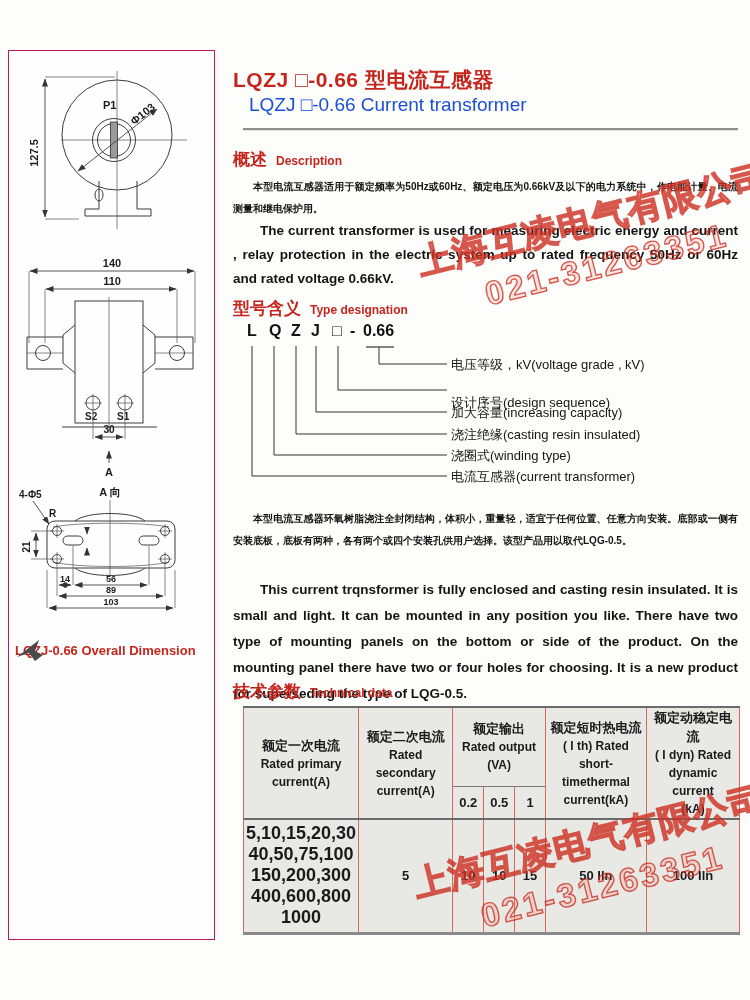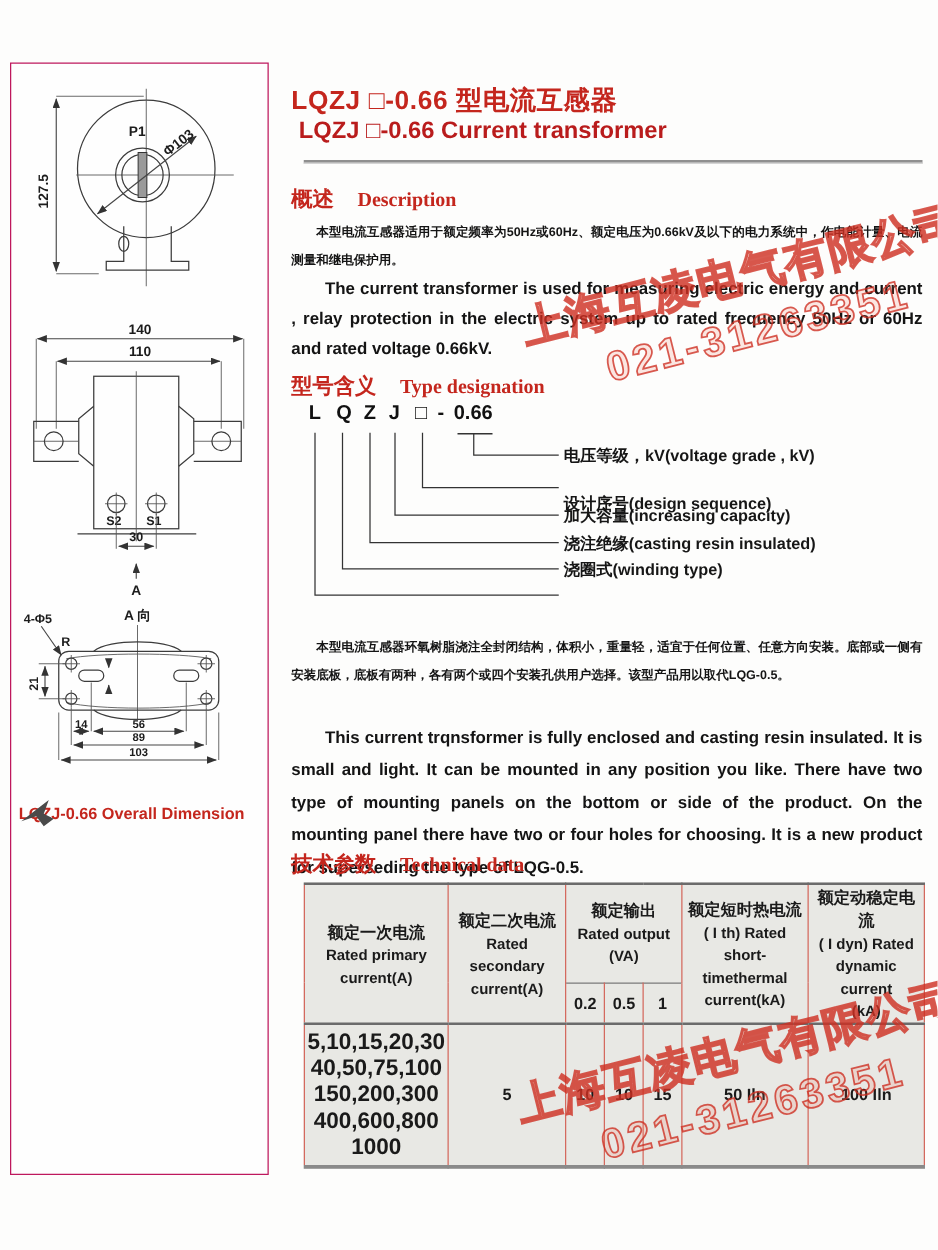"LQZJ □-0.66 Current transformer" .title-en { color: #b91c1c -> #1d4ed8; font-weight: bold -> normal; left: 6px -> 16px }
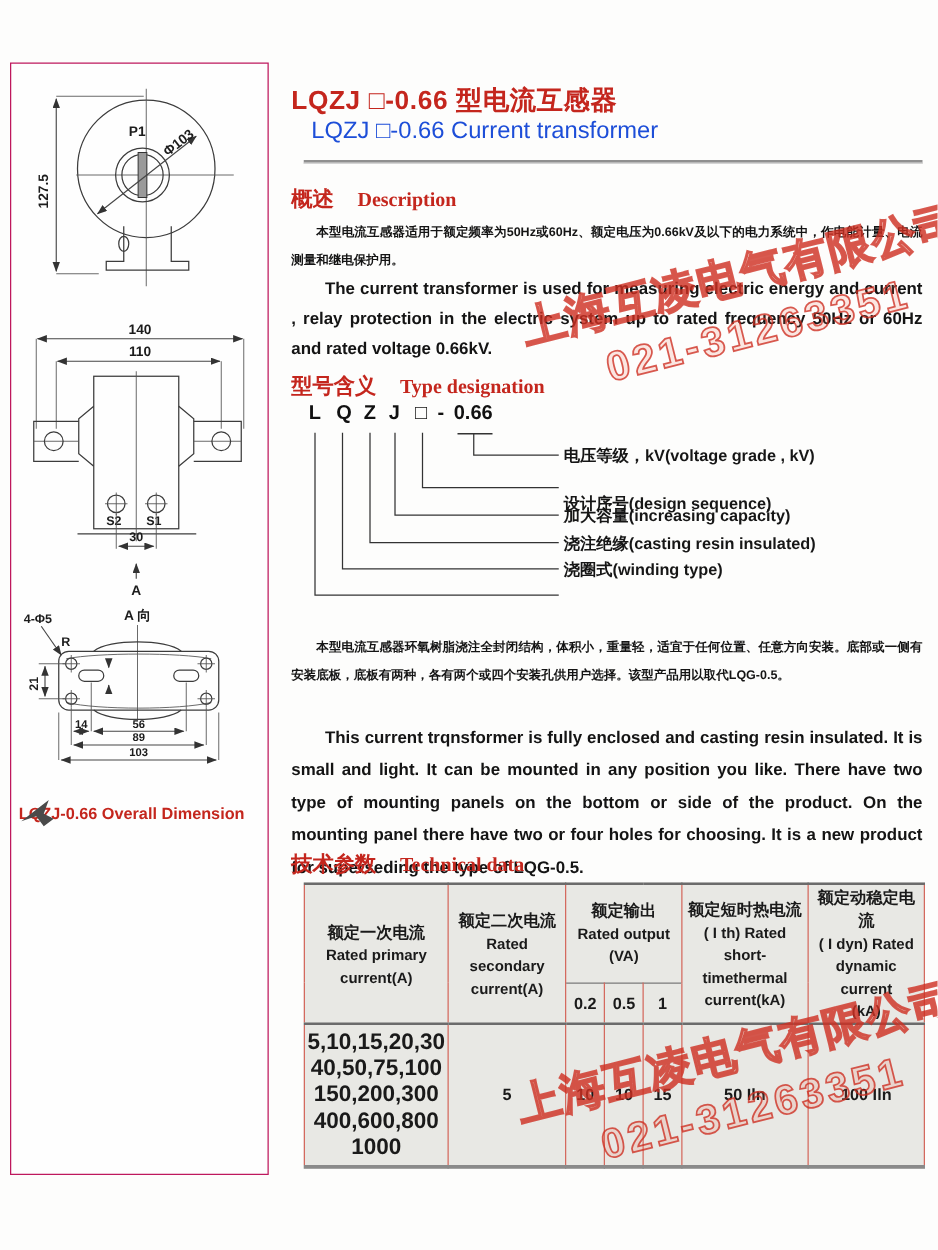"Description" .sec .en { font-family: Liberation Serif, serif -> none; font-size: 16px -> 12px; margin-left: 19px -> 9px }
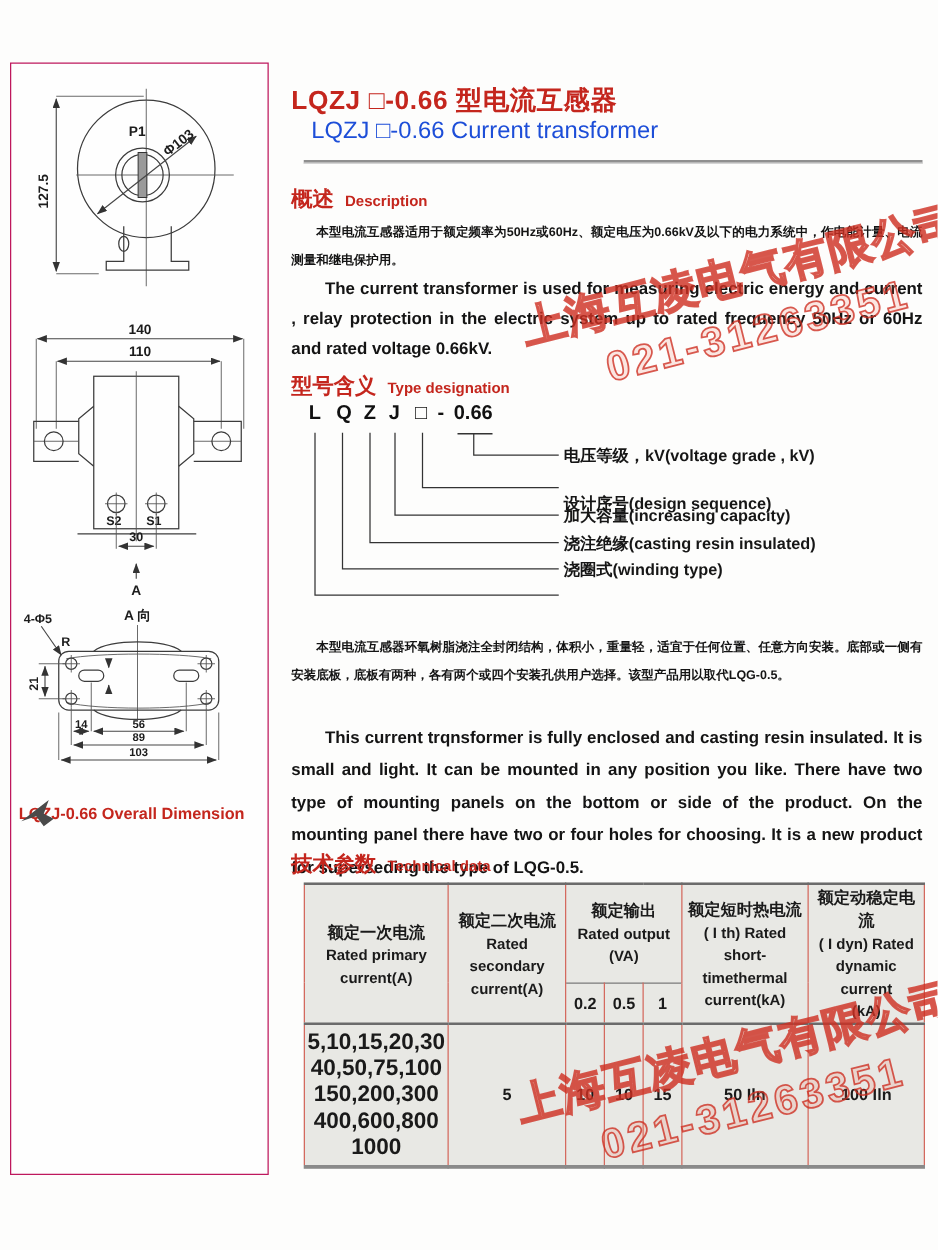"电压等级，kV(voltage grade , kV)" .fan-label { font-weight: bold -> normal }
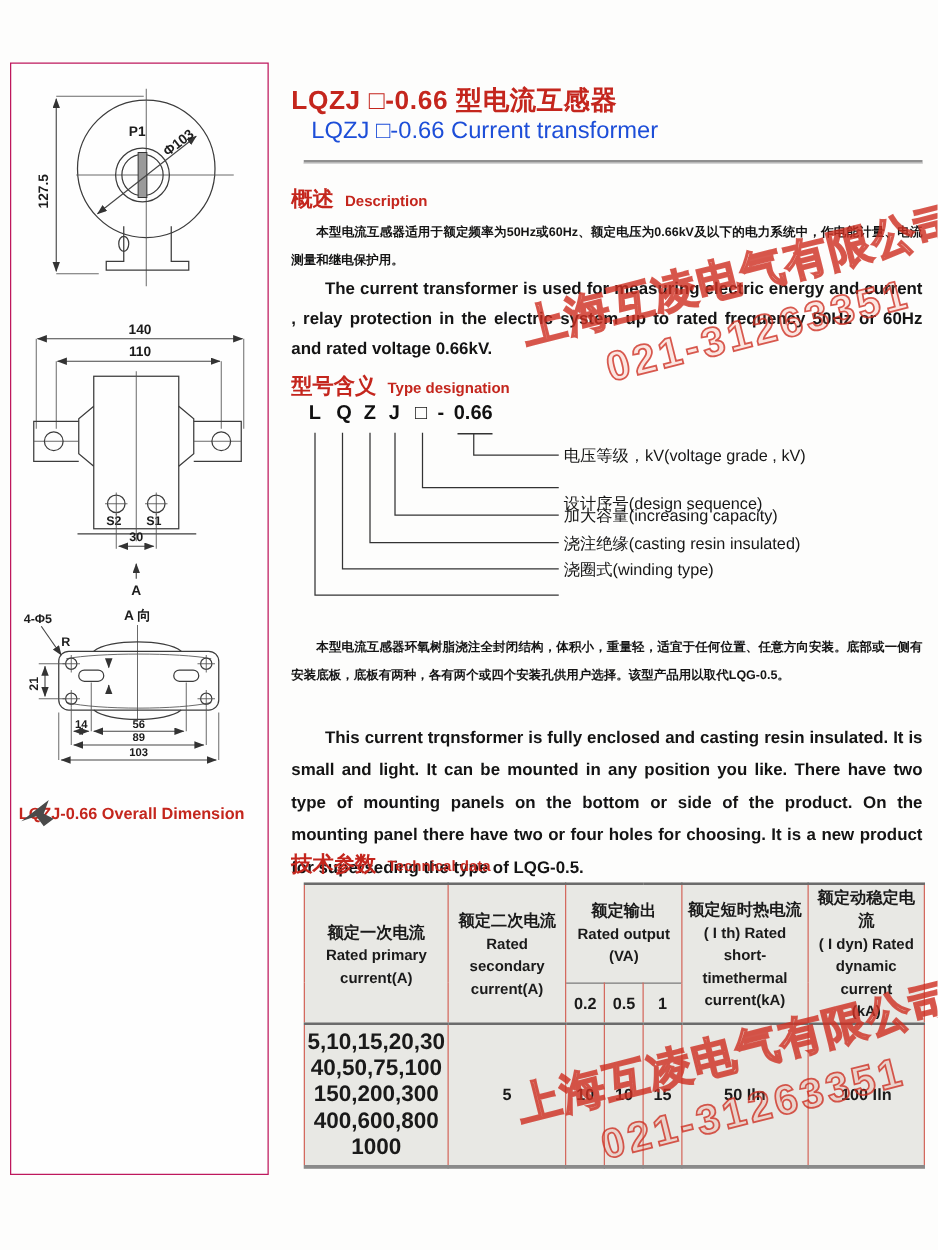"电流互感器(current transformer)" div.fan-label { html: none -> <div>电流互感器(current transformer)</div> }
